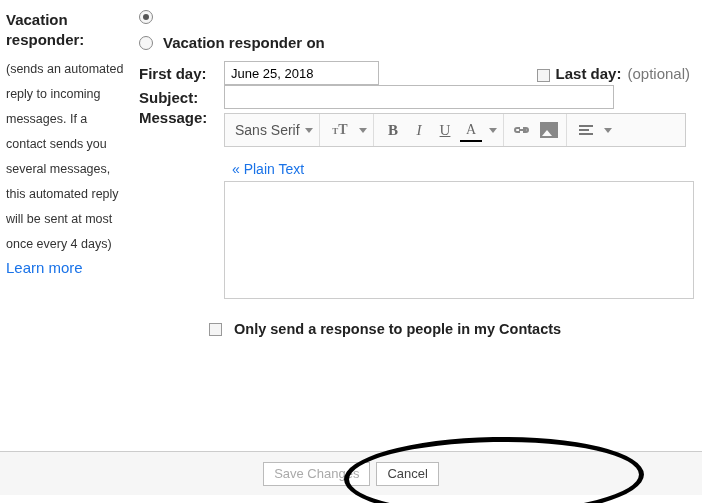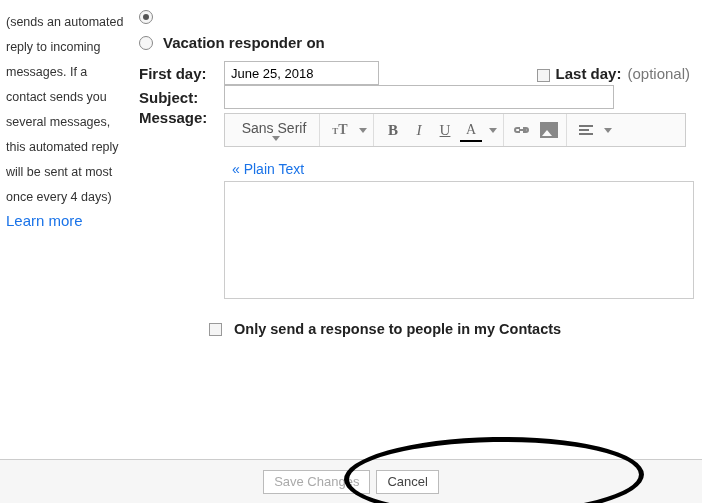"Vacation" div.sidebar-title { html: none -> <div> <span>Vacation</span><br> <span>responder:</span> </div> }
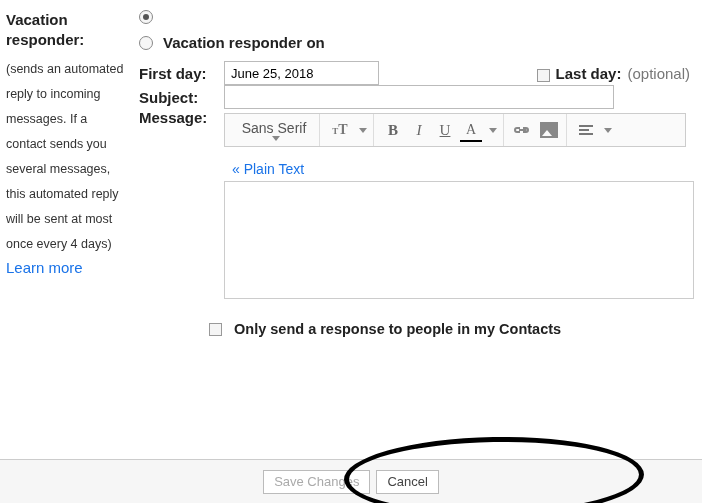"Sans Serif" .font-select { flex-direction: column -> none }
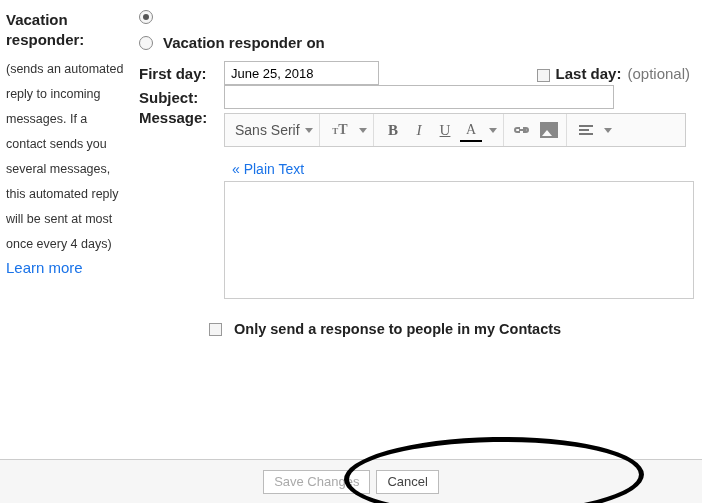"Save Changes" .footer { bottom: 0 -> 8px }
